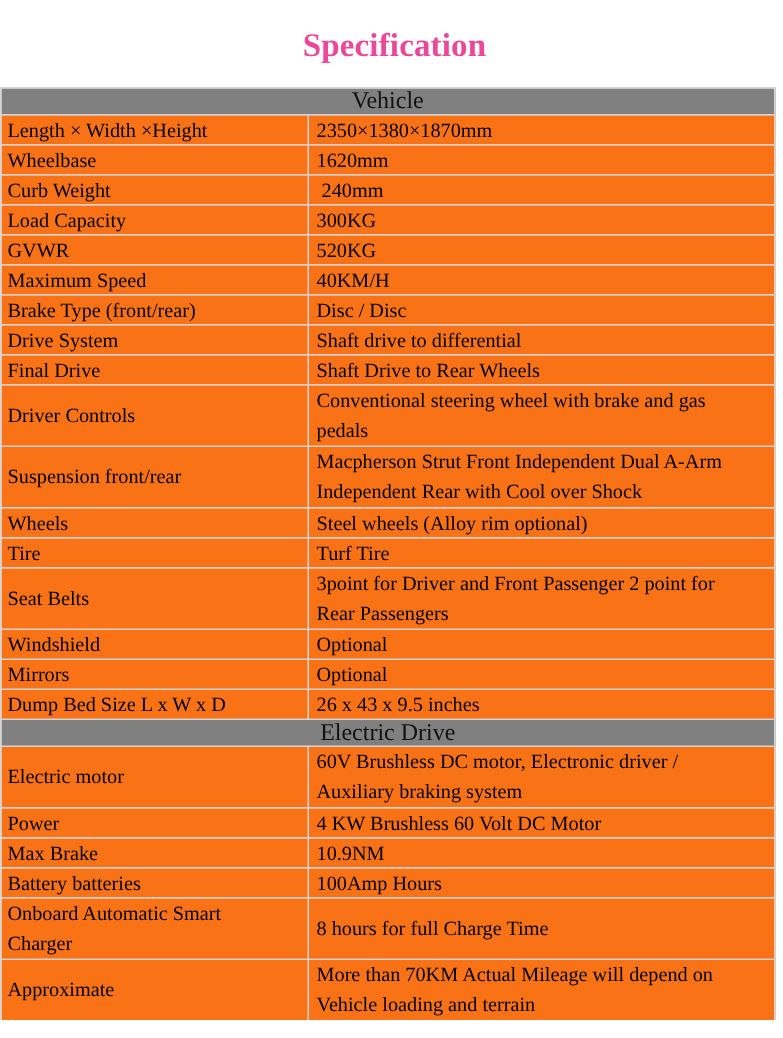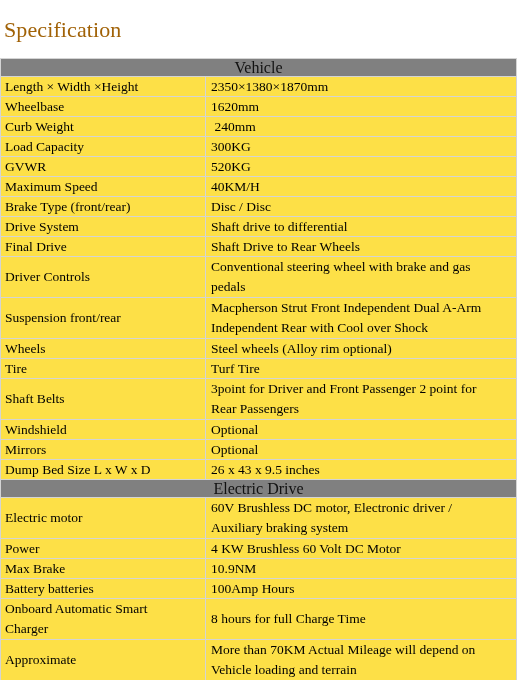"Specification" #page-title { color: #a16207 -> #ec4899; font-weight: normal -> bold; text-align: none -> center }
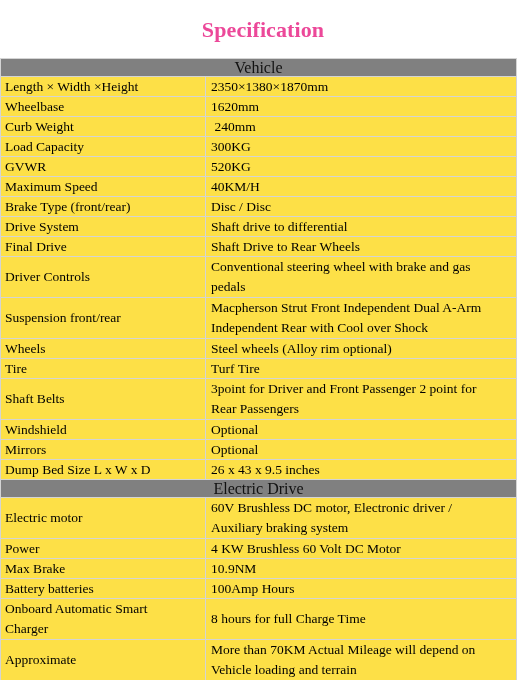"Length × Width ×Height" tr.data-row > td { background: #fde047 -> #f97316 }
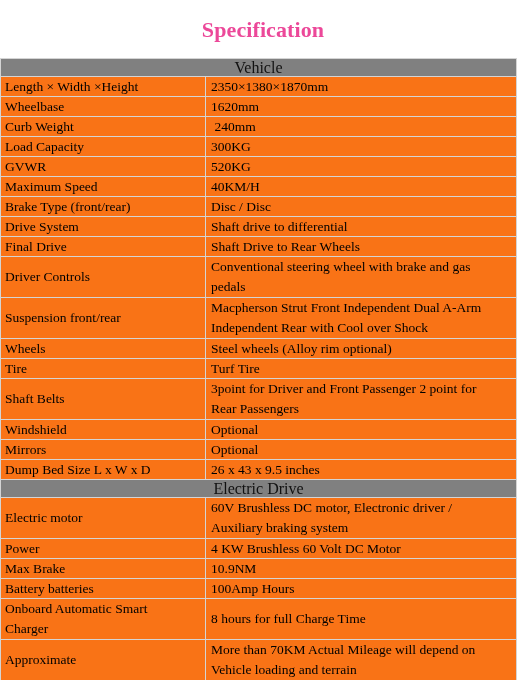"Shaft Belts" td.label { text: Shaft -> Seat }
